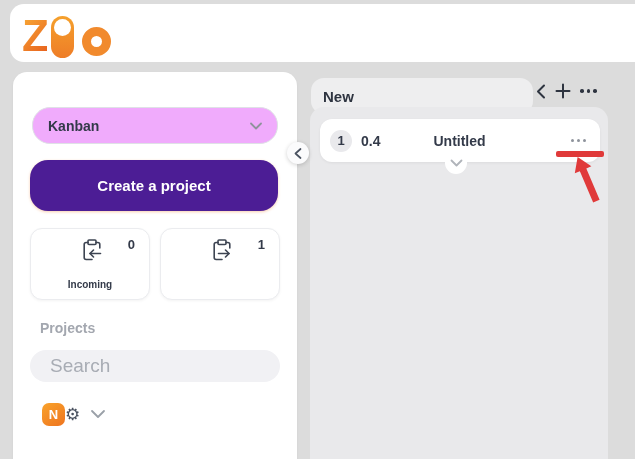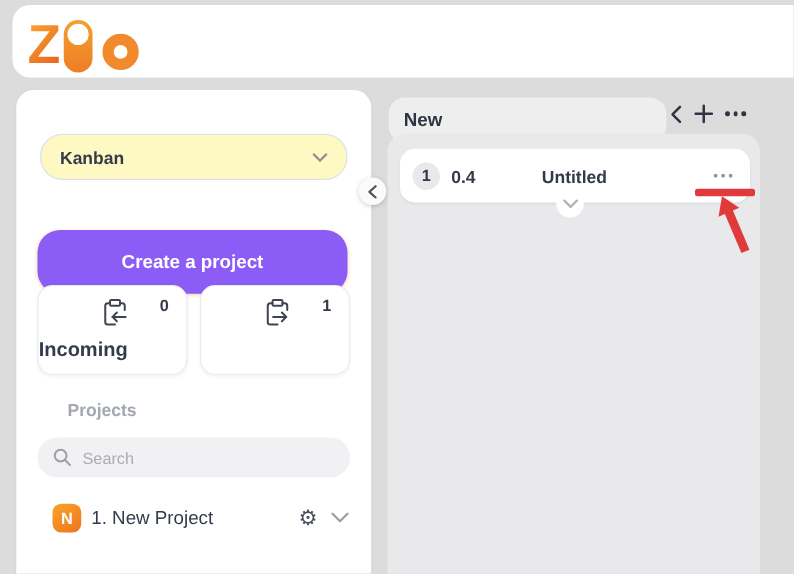"Kanban" .select { background: #fef9c3 -> #f0abfc }
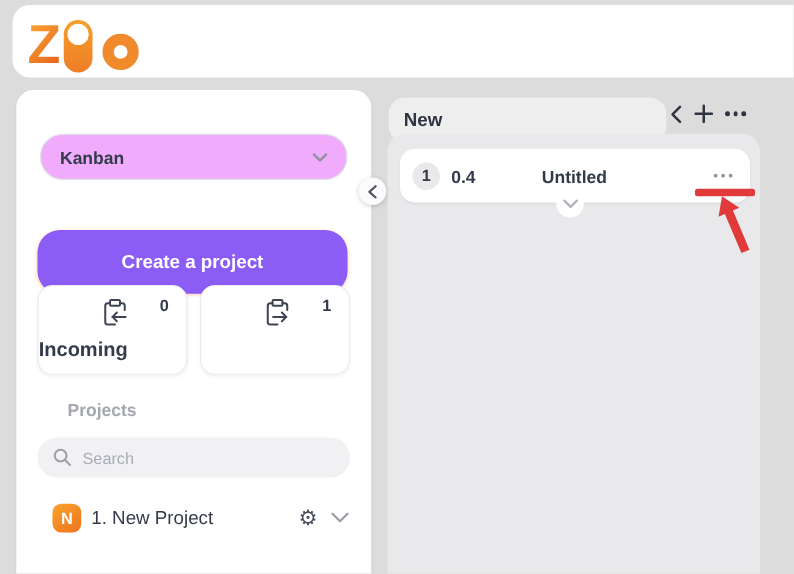"Create a project" .btn-create { background: #8b5cf6 -> #4c1d95; top: 112px -> 88px }
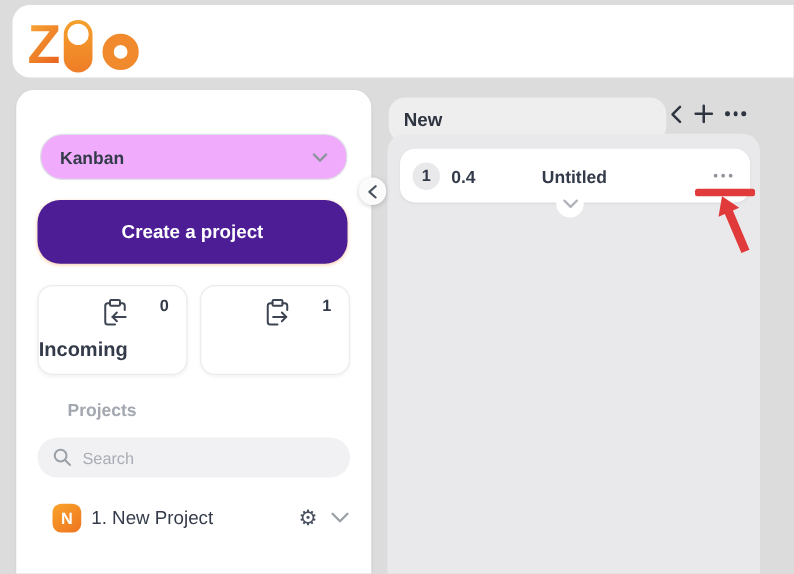"Incoming" .counter-card .clabel { font-size: 16px -> 10px; text-align: none -> center }
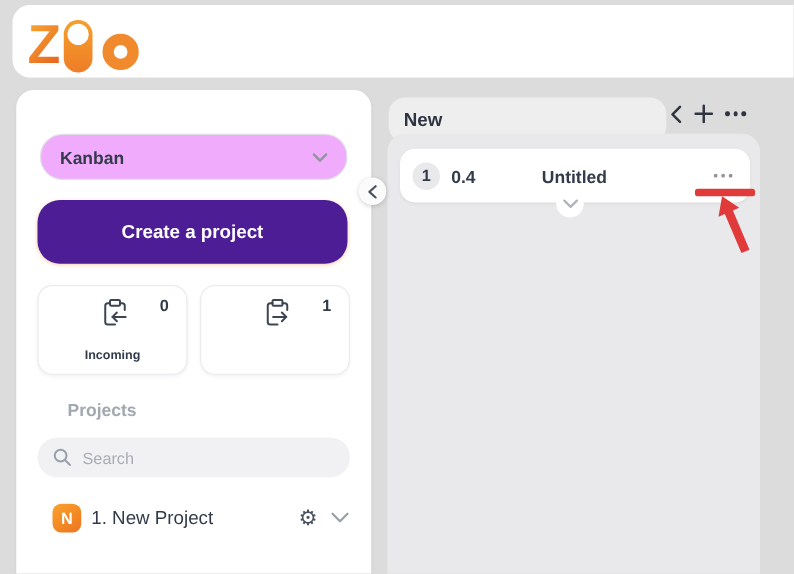"Projects" .projects-heading { left: 41px -> 27px }
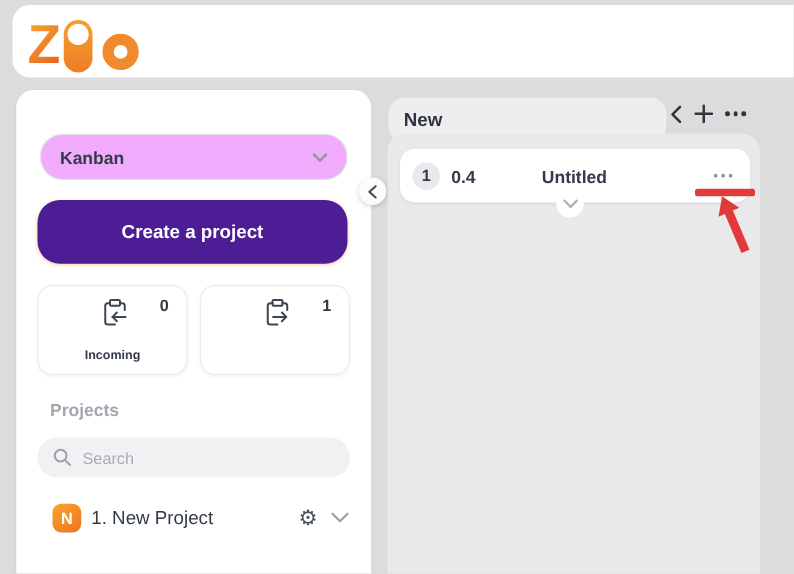"Search" .searchbox input { font-size: 13px -> 19px }
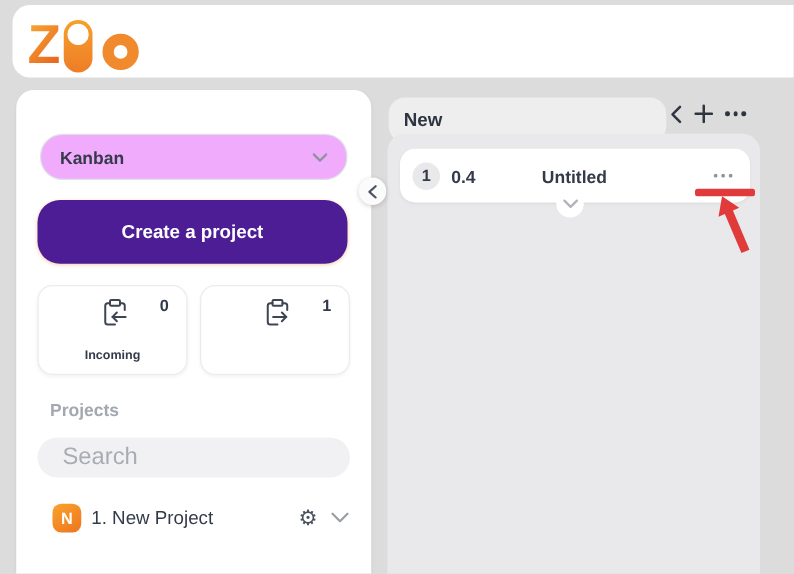"1. New Project" span.pname { html: <span>1. New Project</span> -> none }
